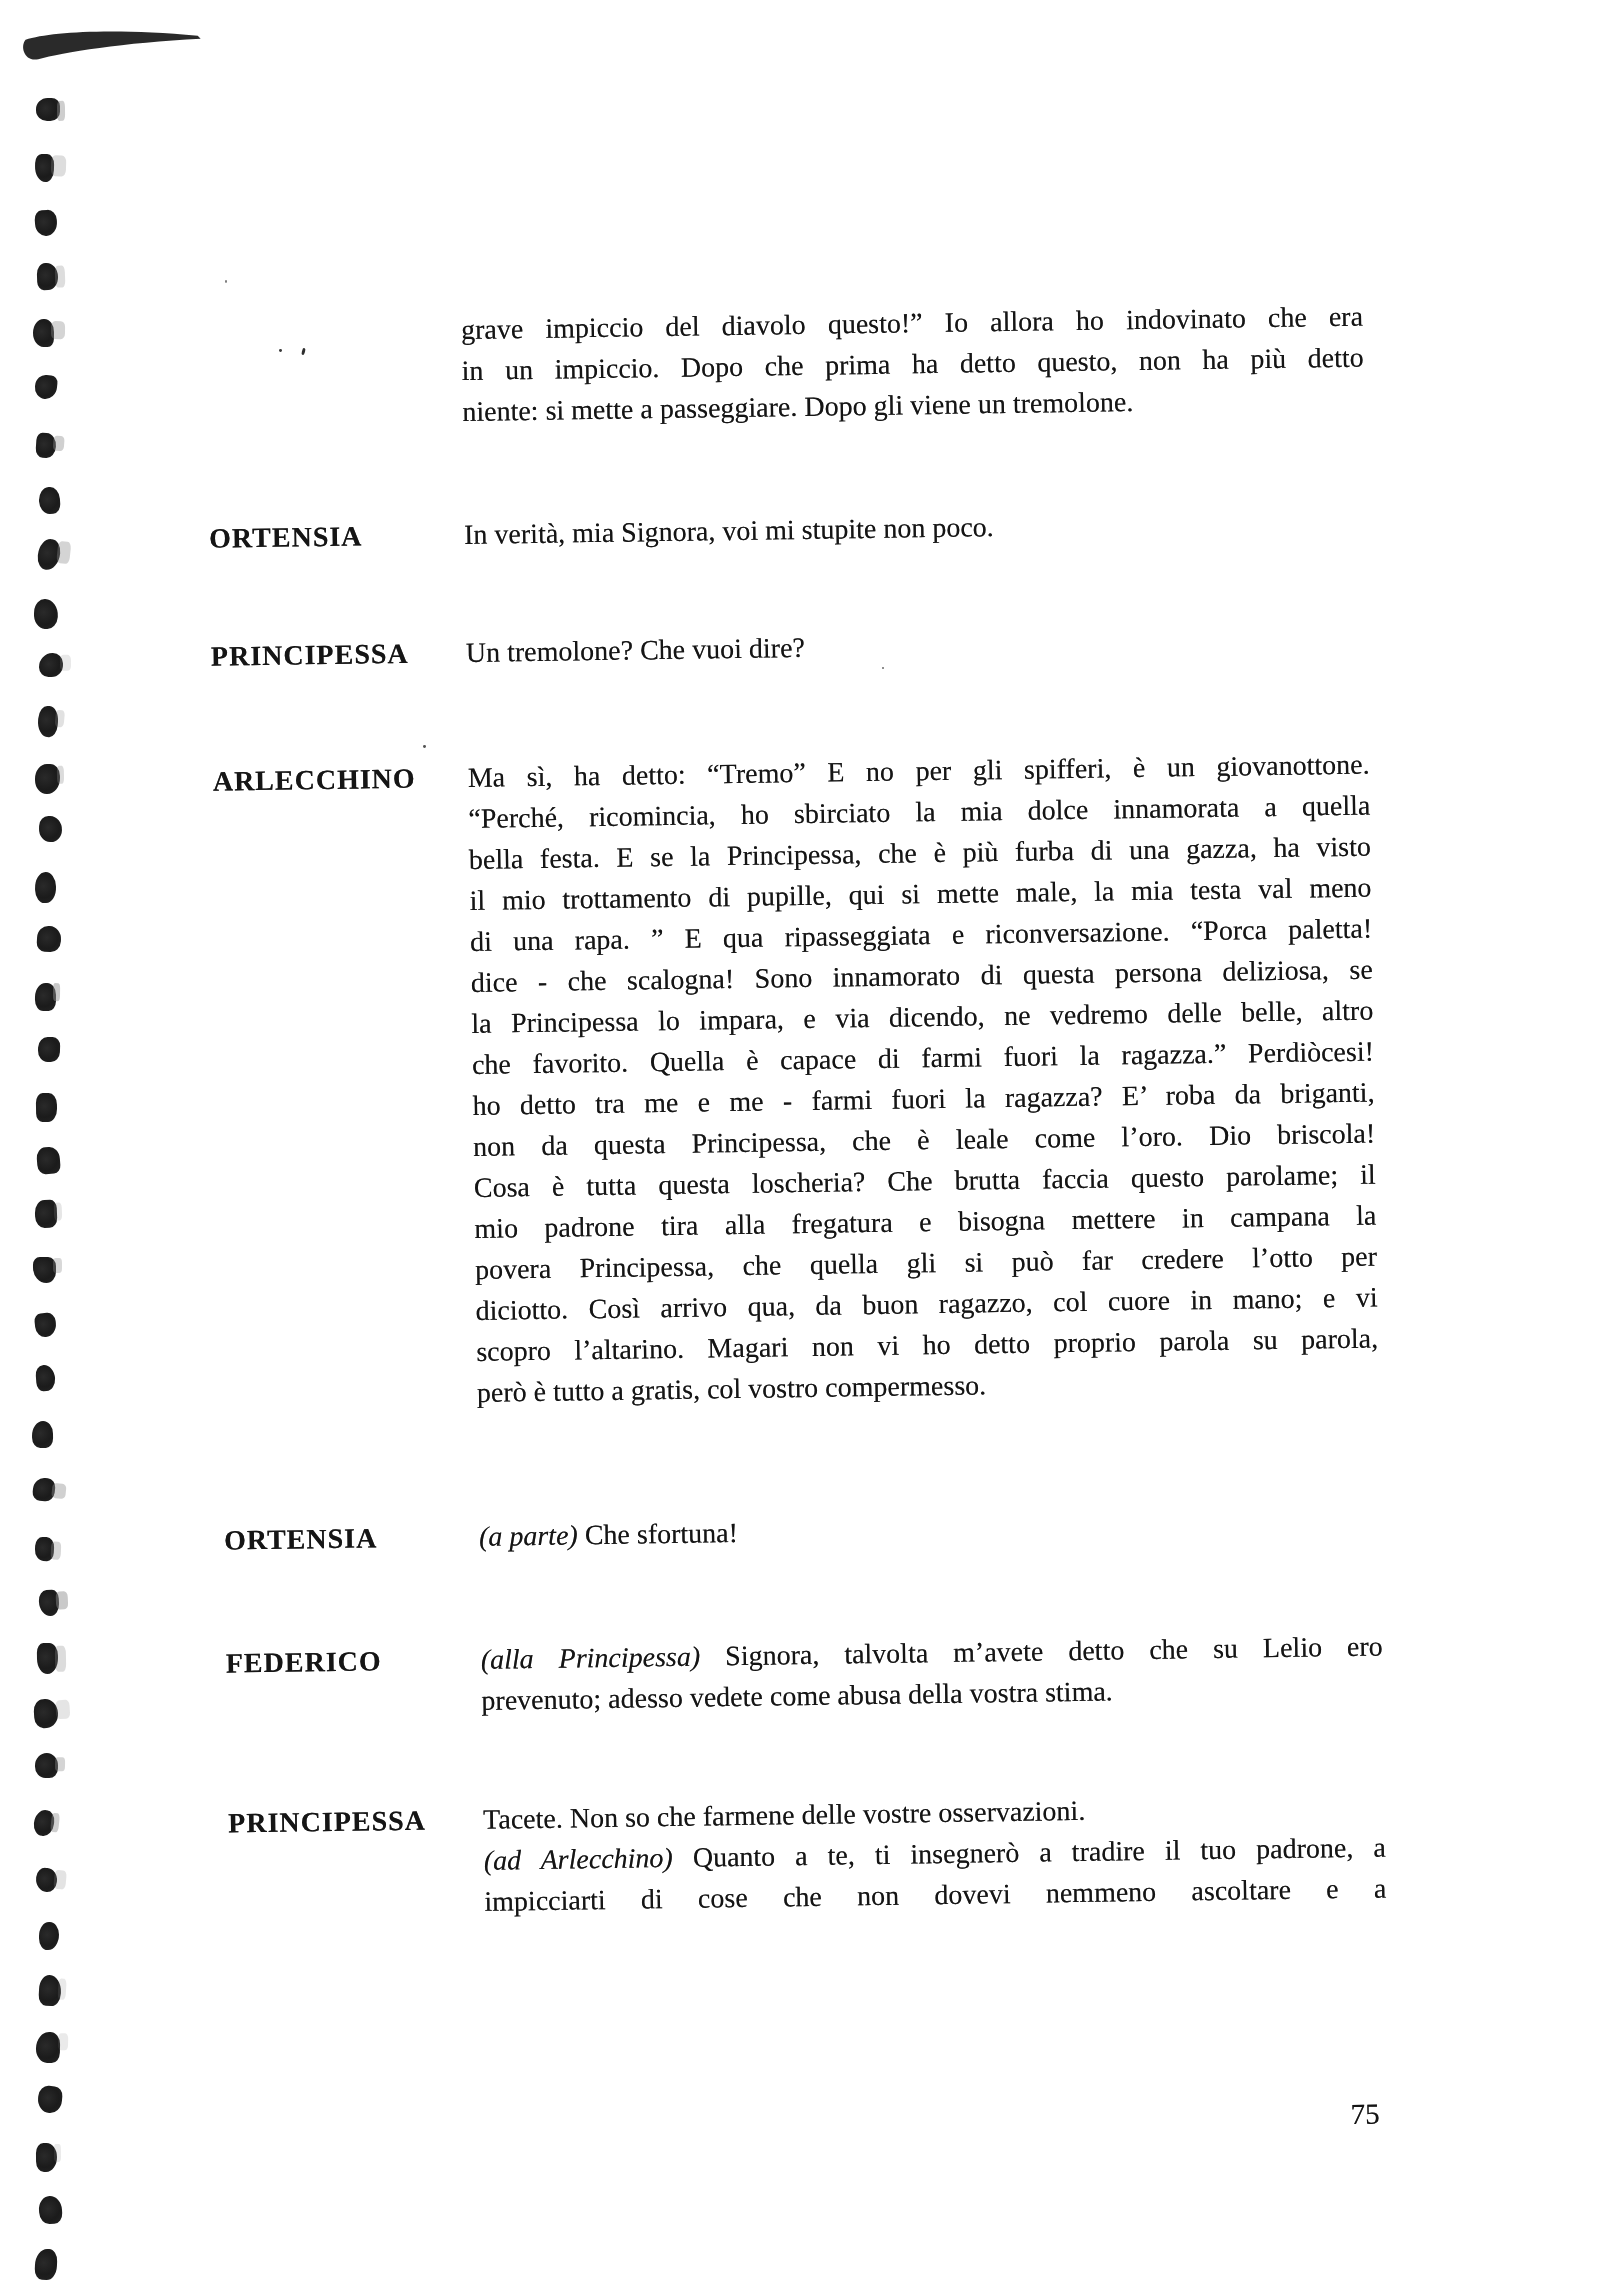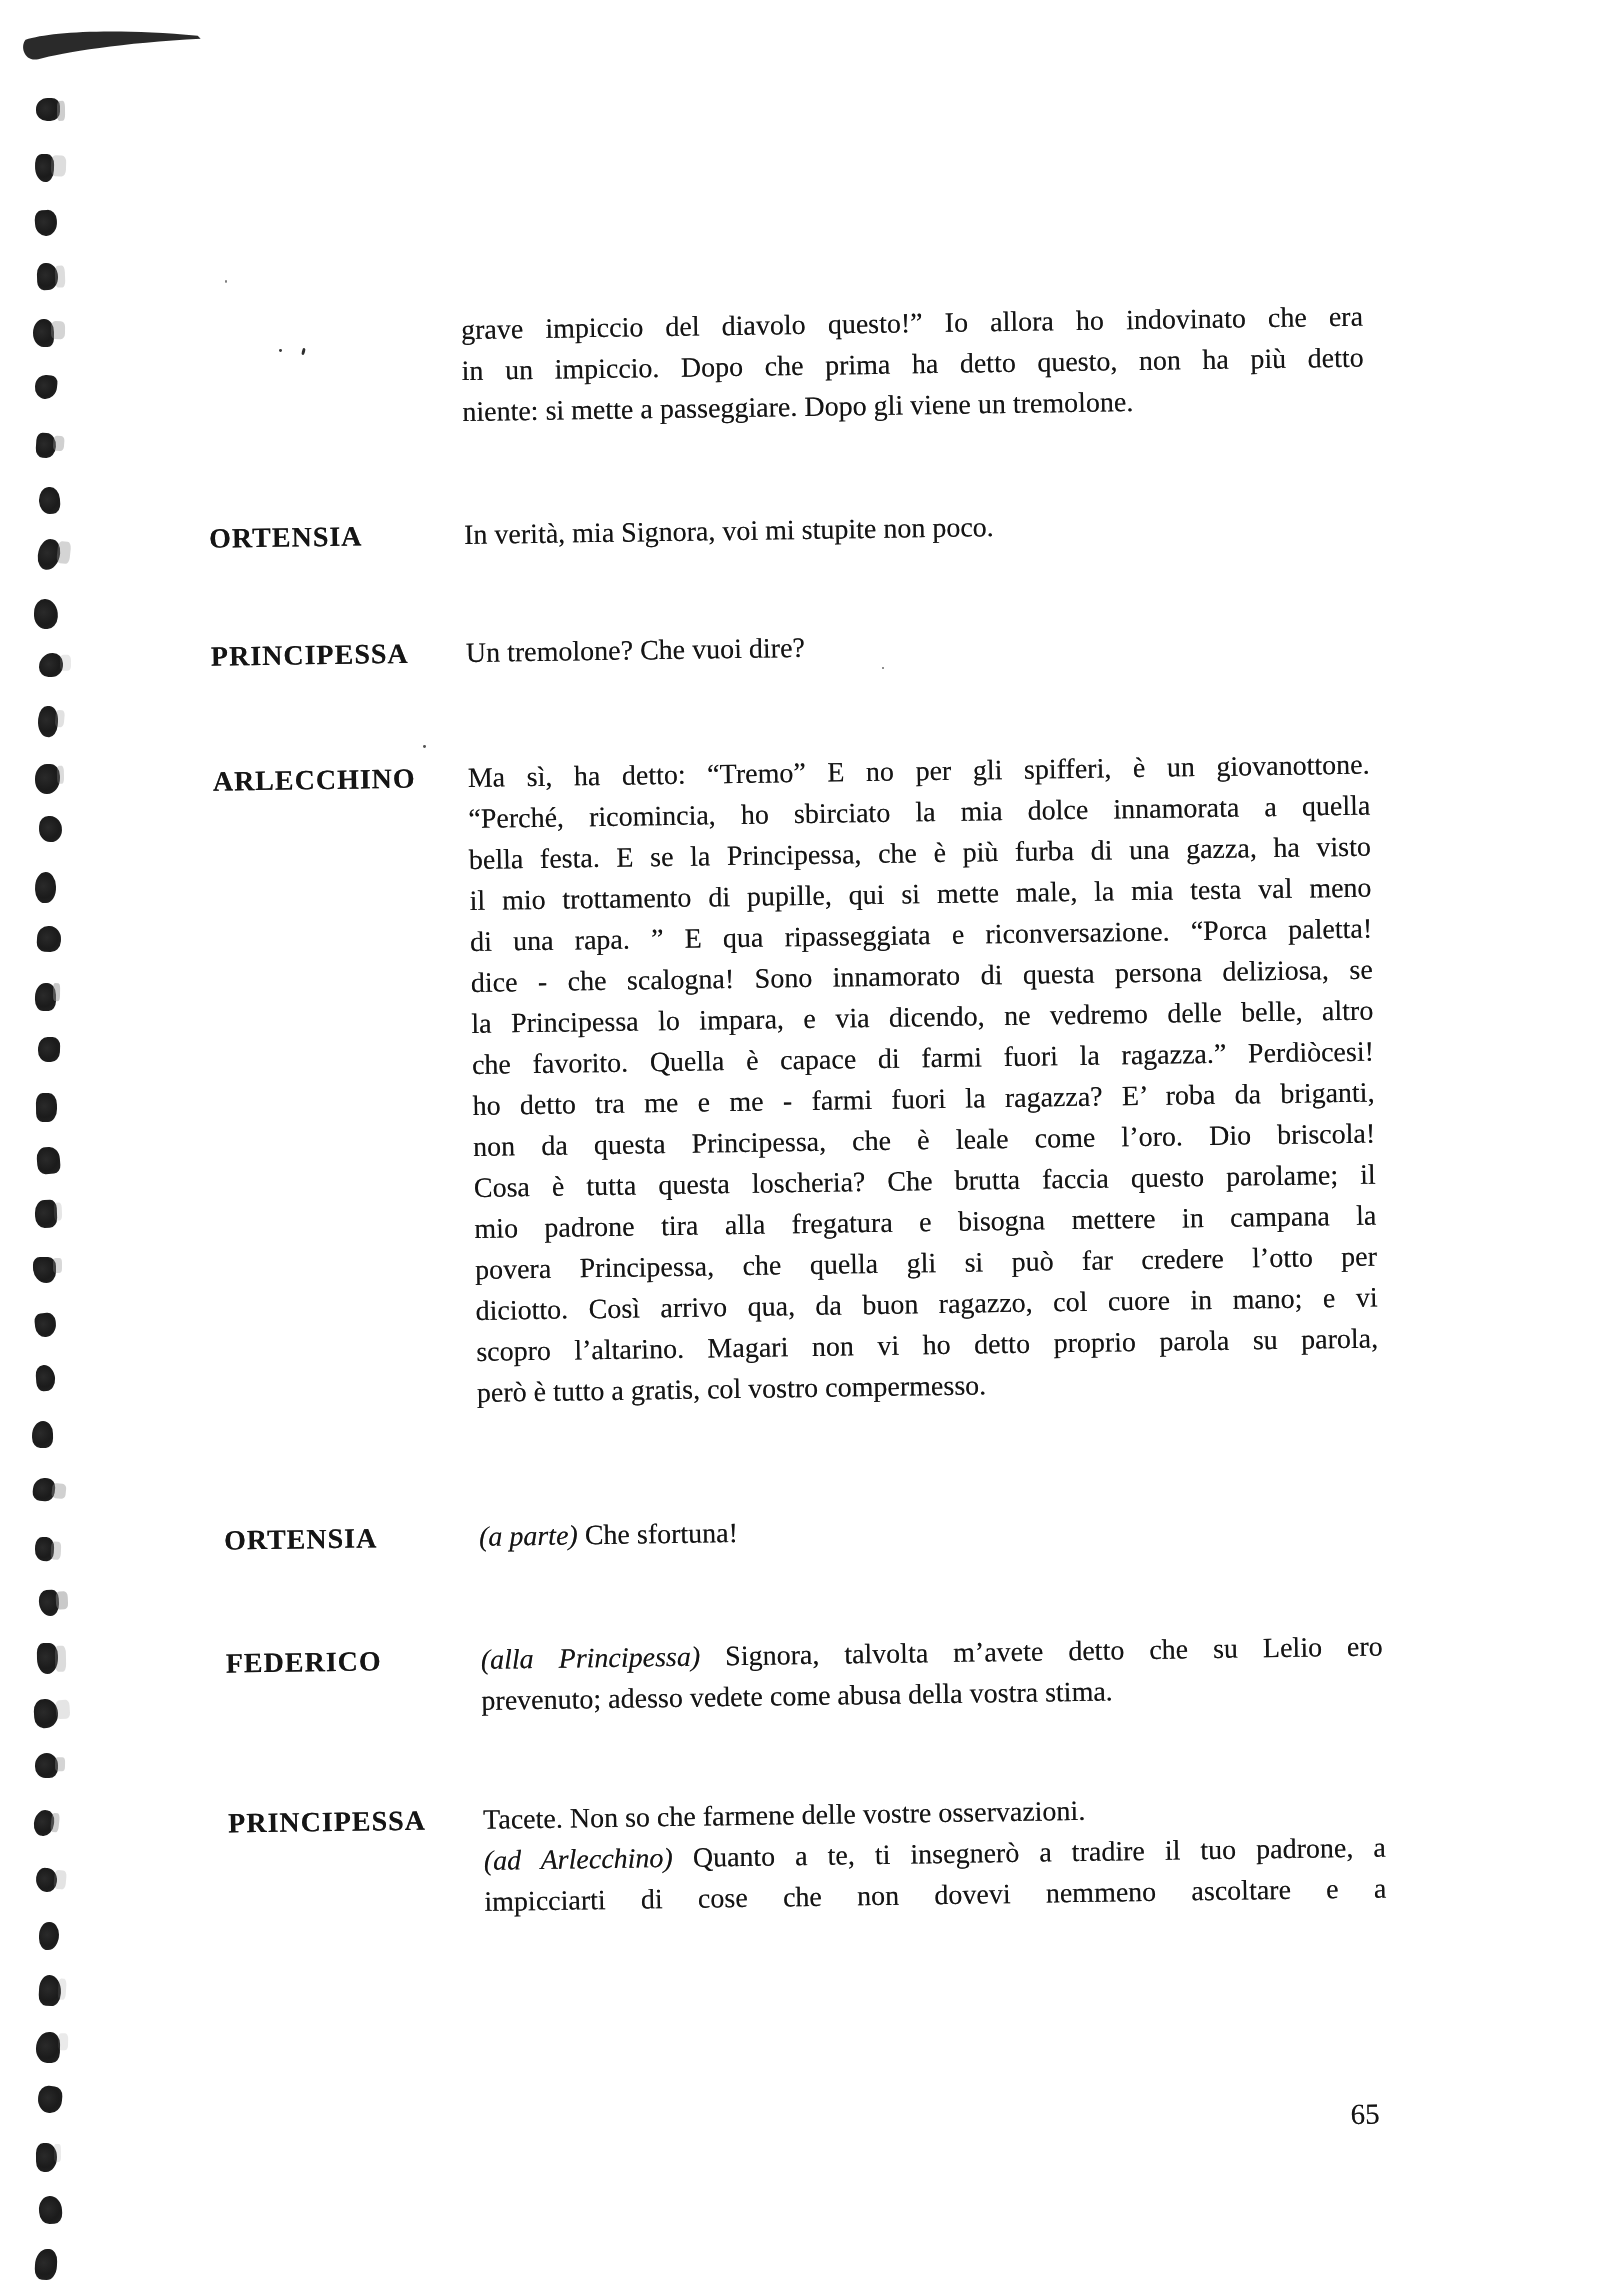"65" div.pagenum { text: 65 -> 75 }
